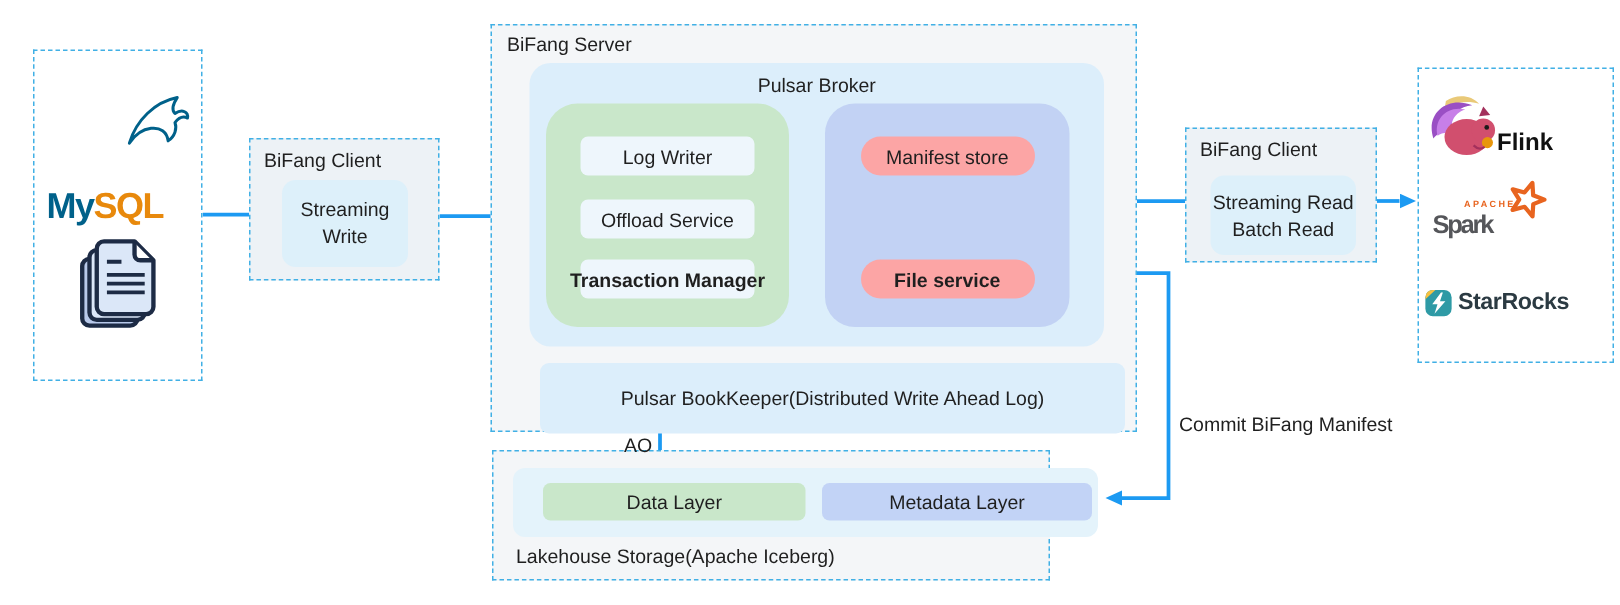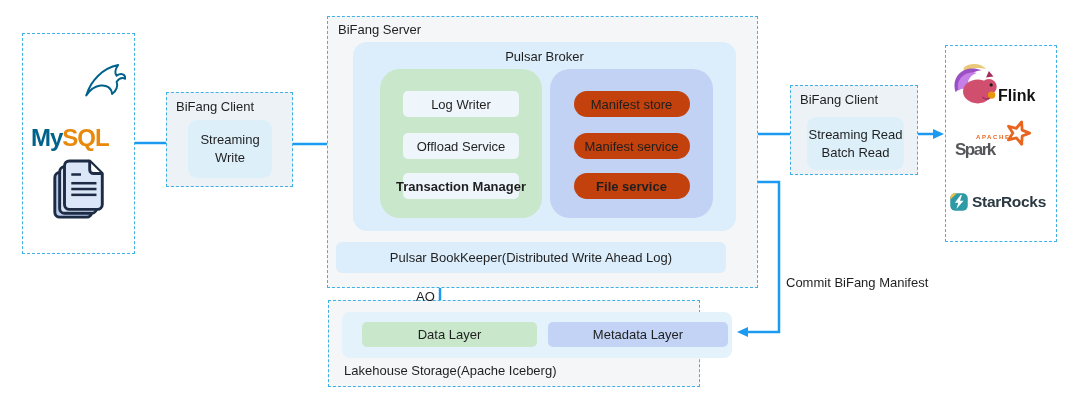"Log Writer" .group-green { border-radius: none -> 21px; left: 27px -> 11px }
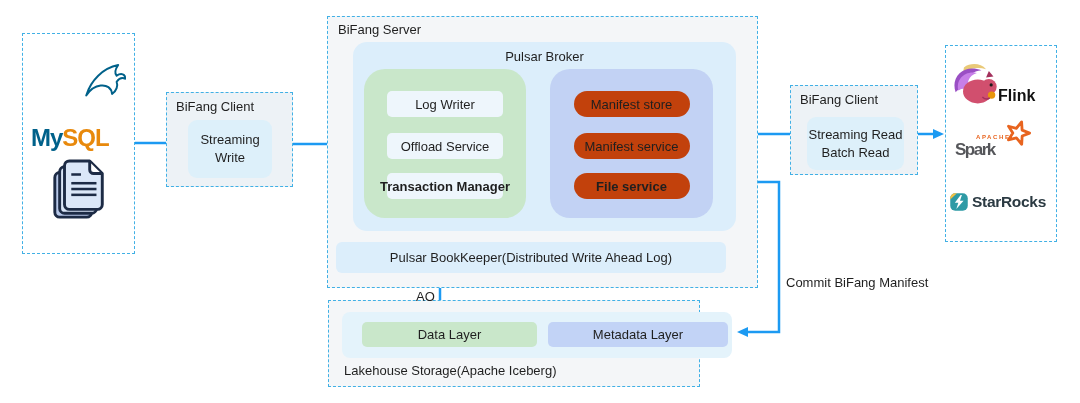"Manifest store" .group-blue .pill { background: #c2410c -> #fca5a5 }
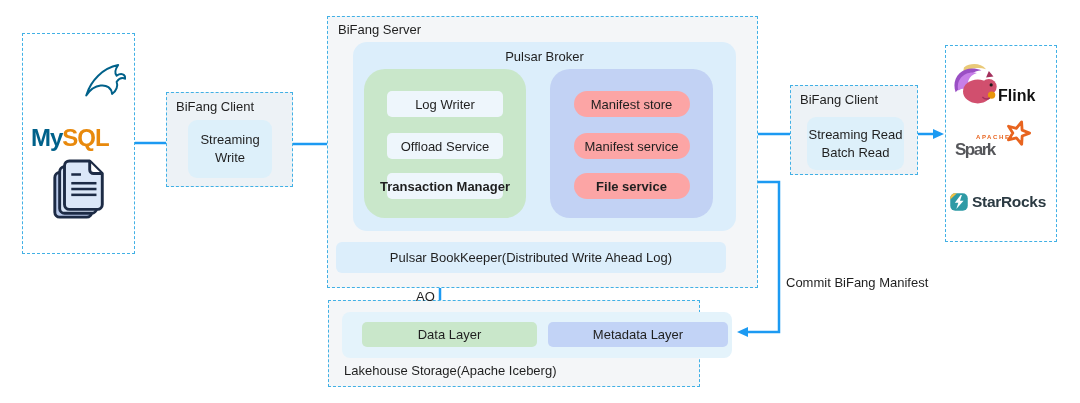"Flink" .engines-box { width: 112px -> 131px }
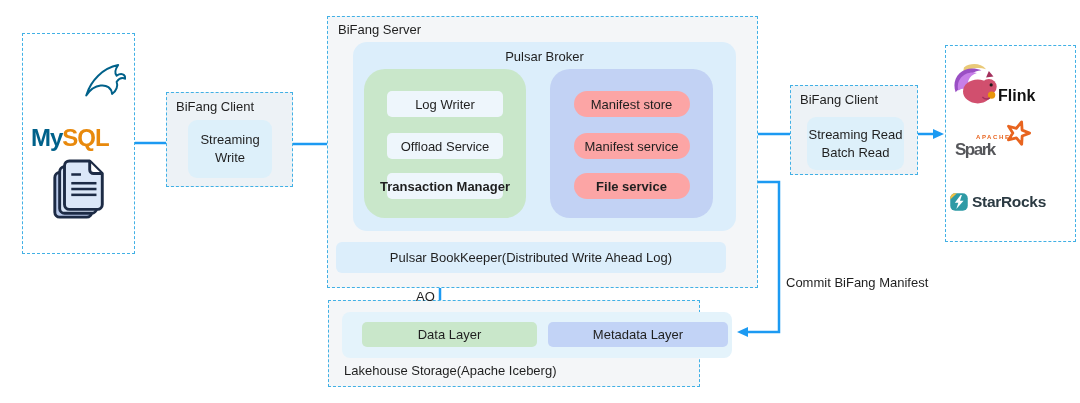"Manifest service" div.pill { html: <div>Manifest service</div> -> none }
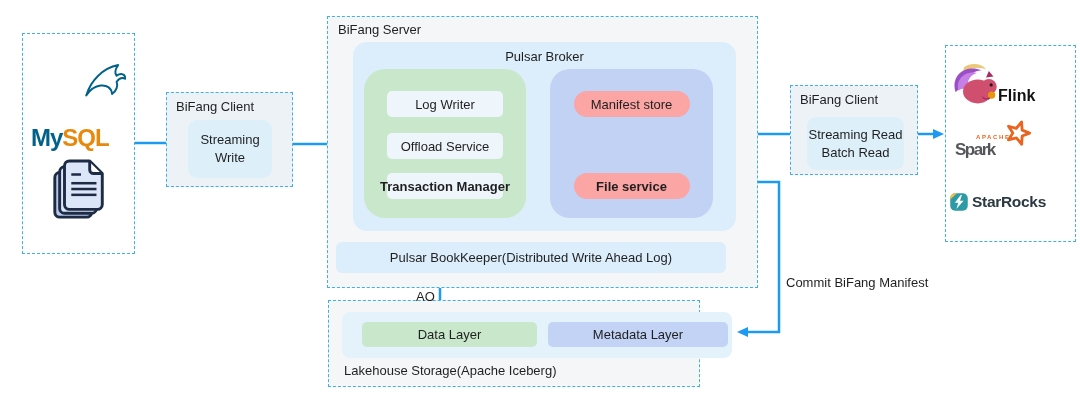"Pulsar BookKeeper(Distributed Write" .bookkeeper { height: 31px -> 47px; left: 8px -> 32px }
